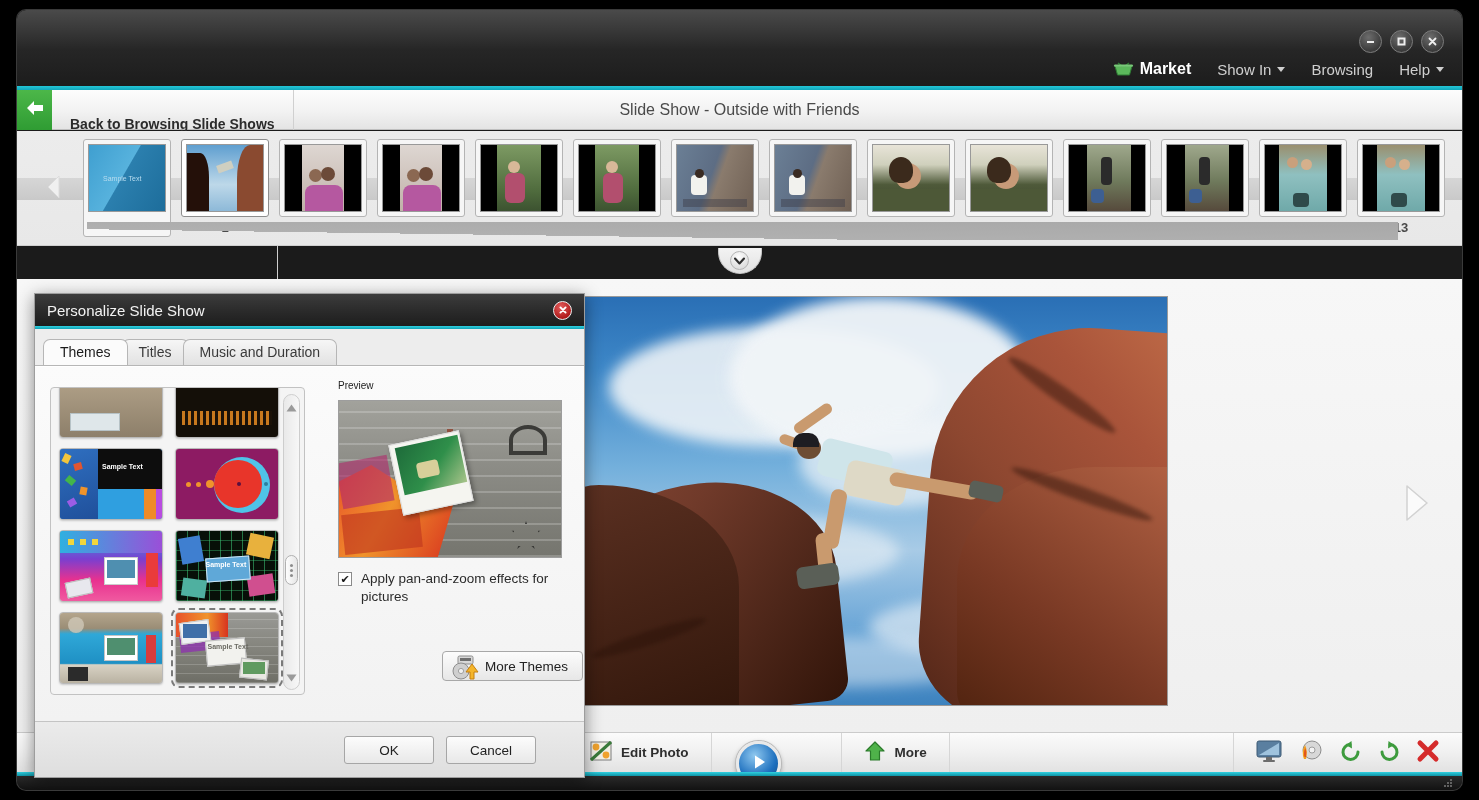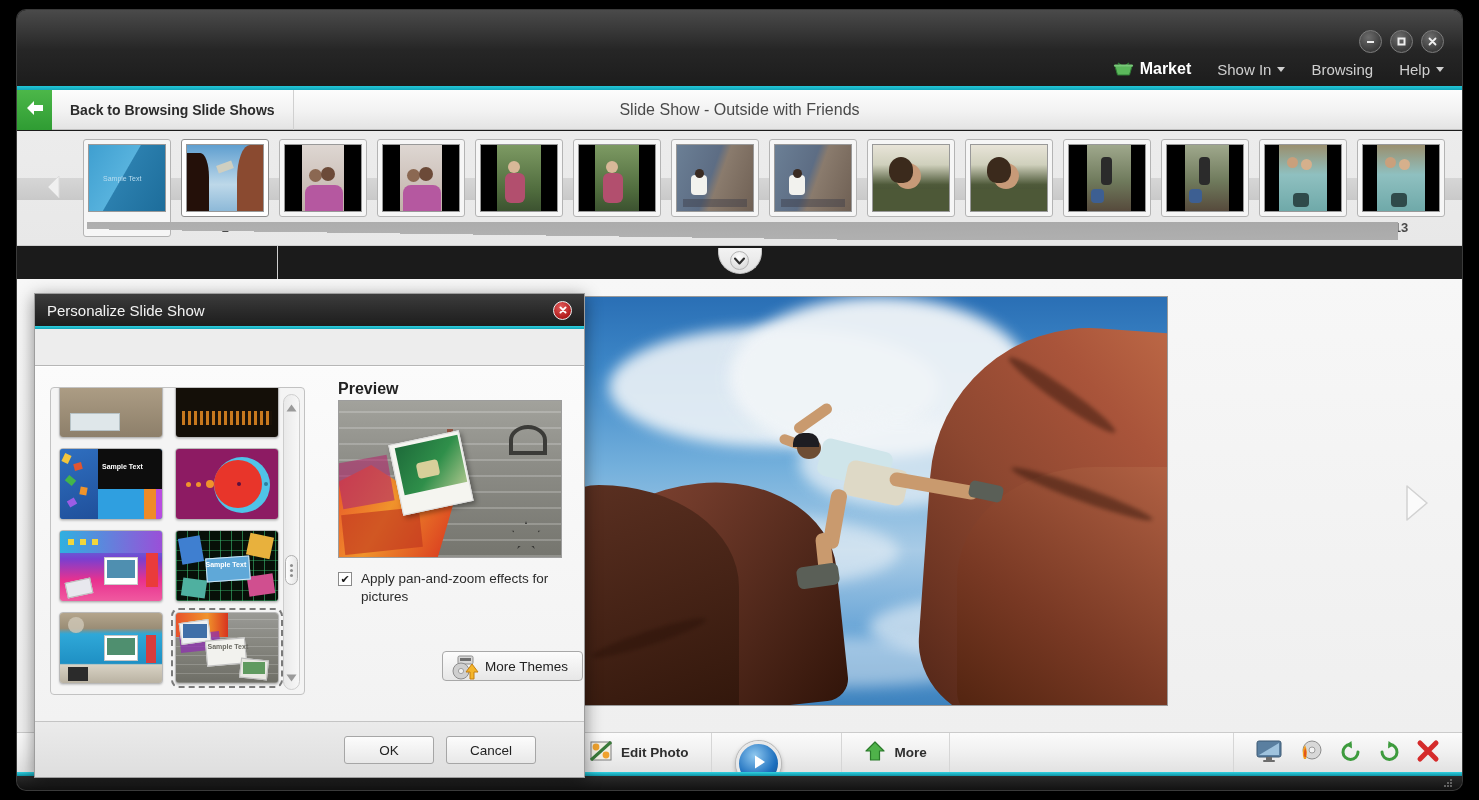"Back to Browsing Slide Shows" #back-label { padding: 0 18px -> 14px 18px }
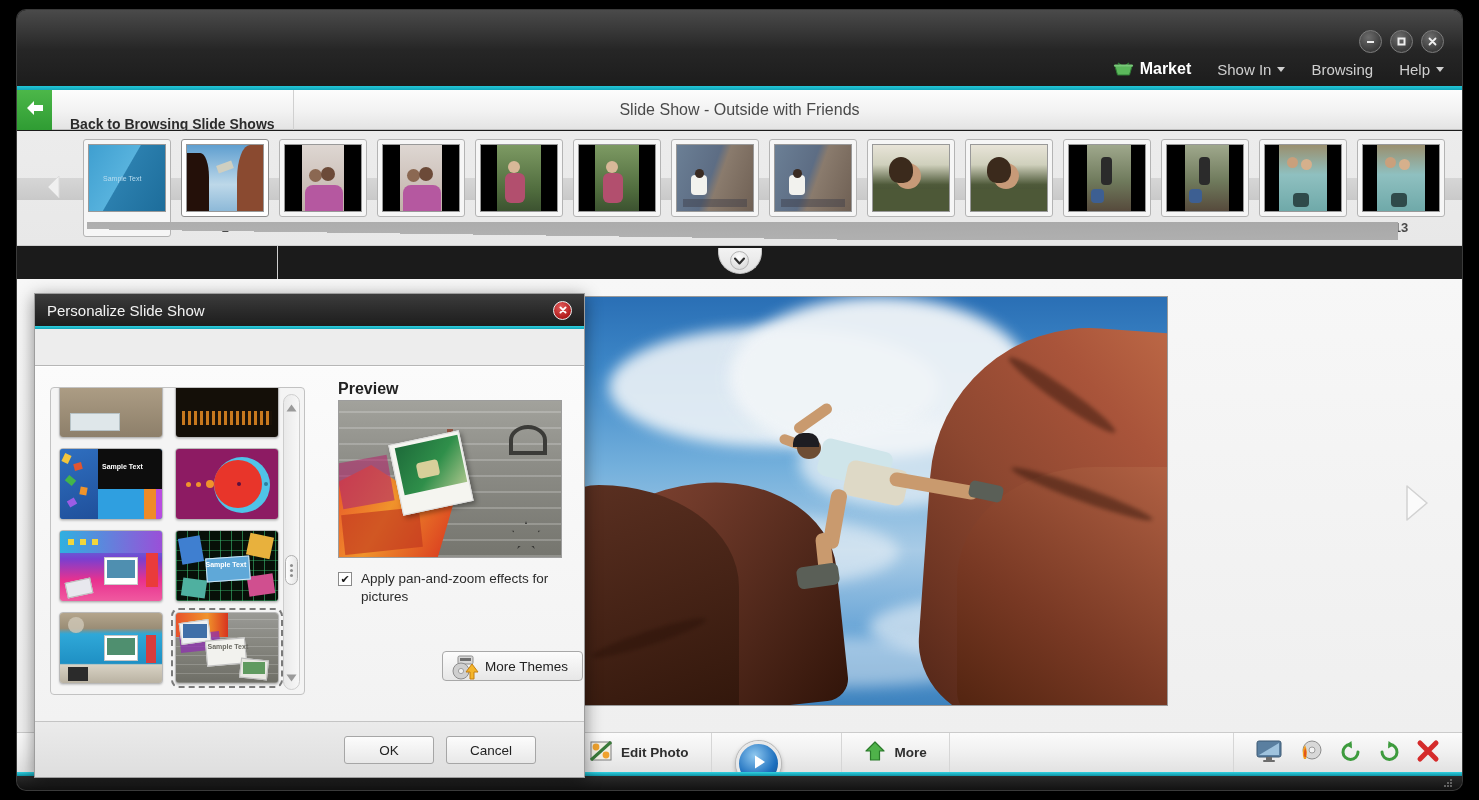"Themes" div { html: none -> <div> <div><span>Themes</span></div> <div><span>Titles</span></div> <div><span>Music and Duration</span></div> </div> }
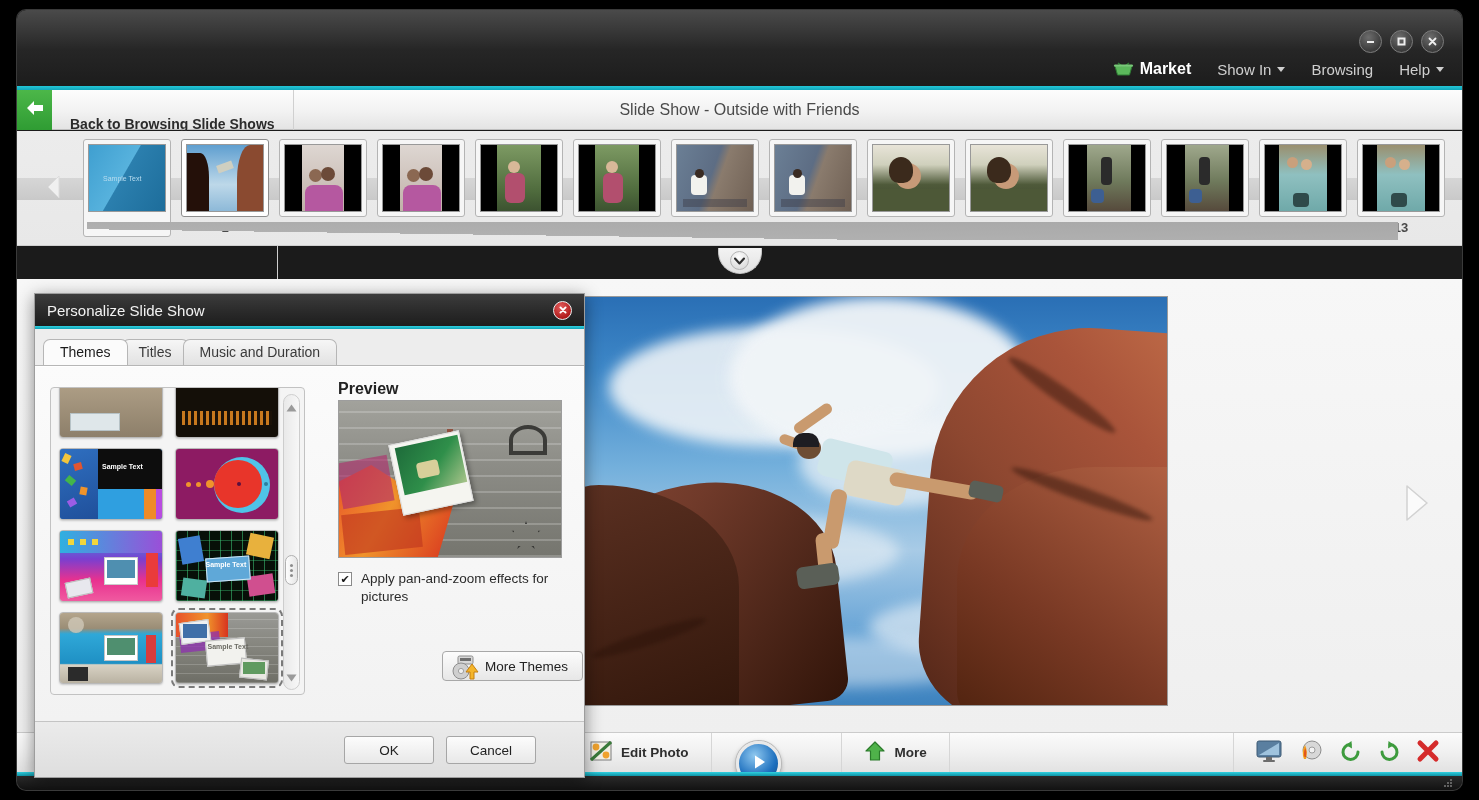"Preview" #preview-label { font-size: 16px -> 10px; font-weight: bold -> normal }
